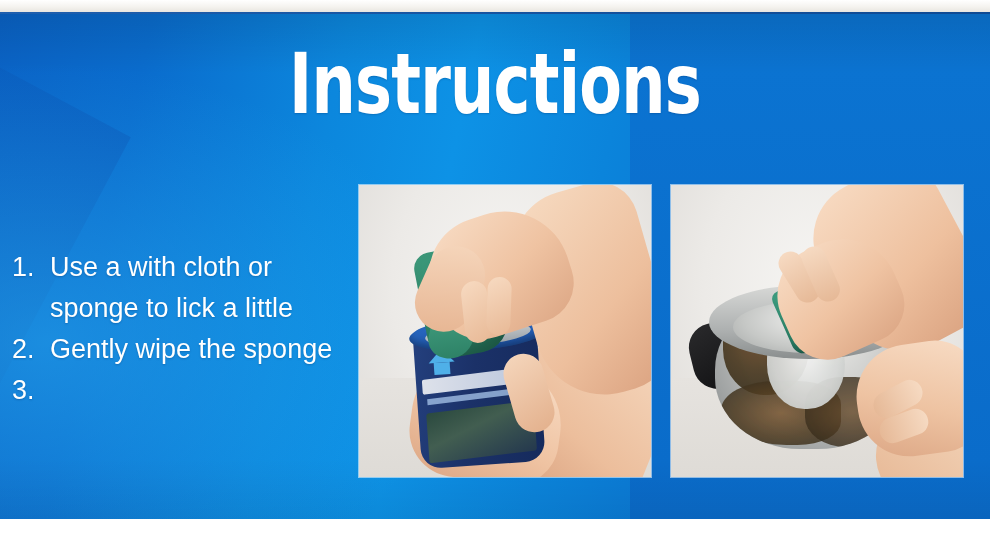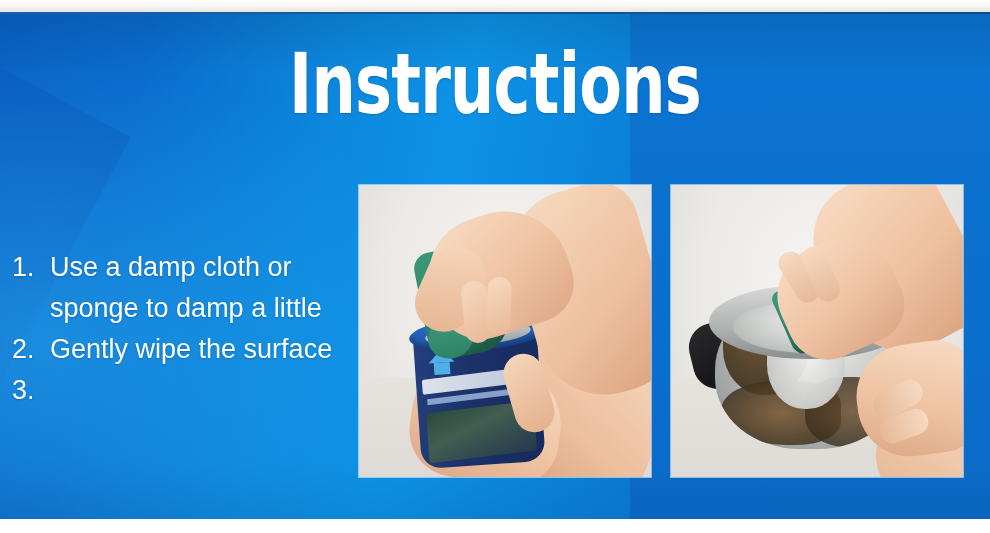"Use a damp cloth or" span.step-text { text: damp cloth or sponge to damp -> with cloth or sponge to lick }
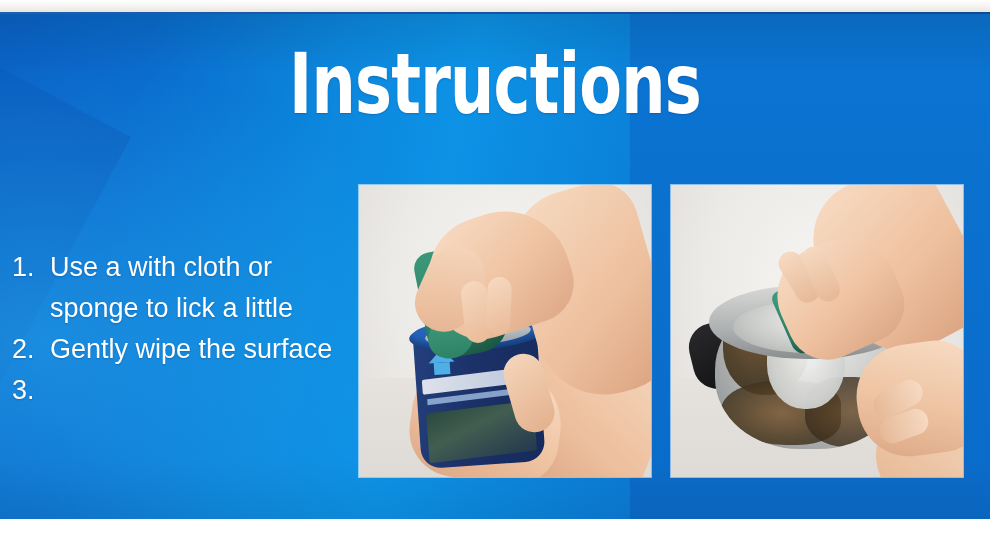"Gently wipe the surface" span.step-text { text: surface -> sponge }
